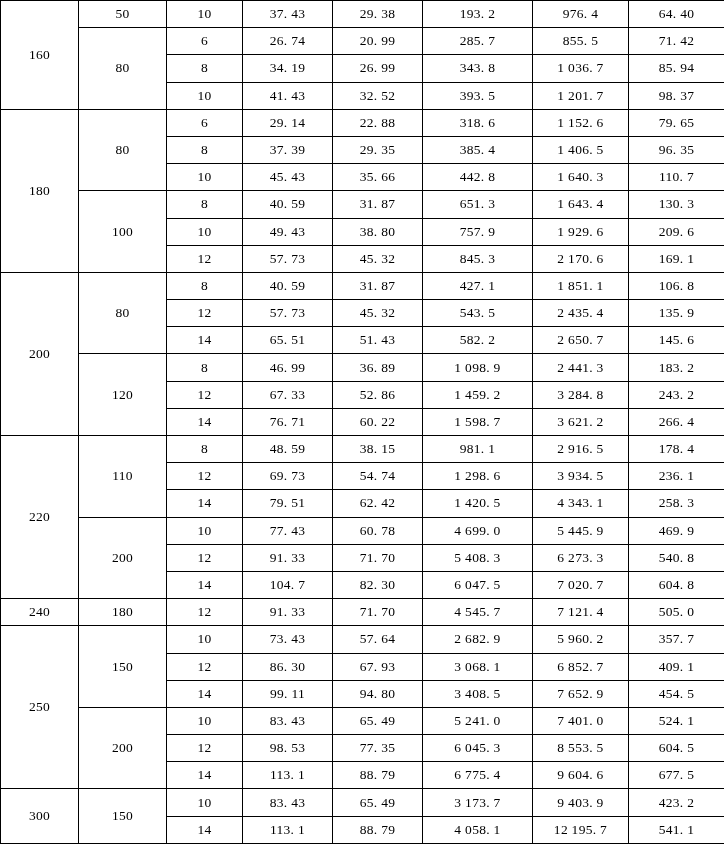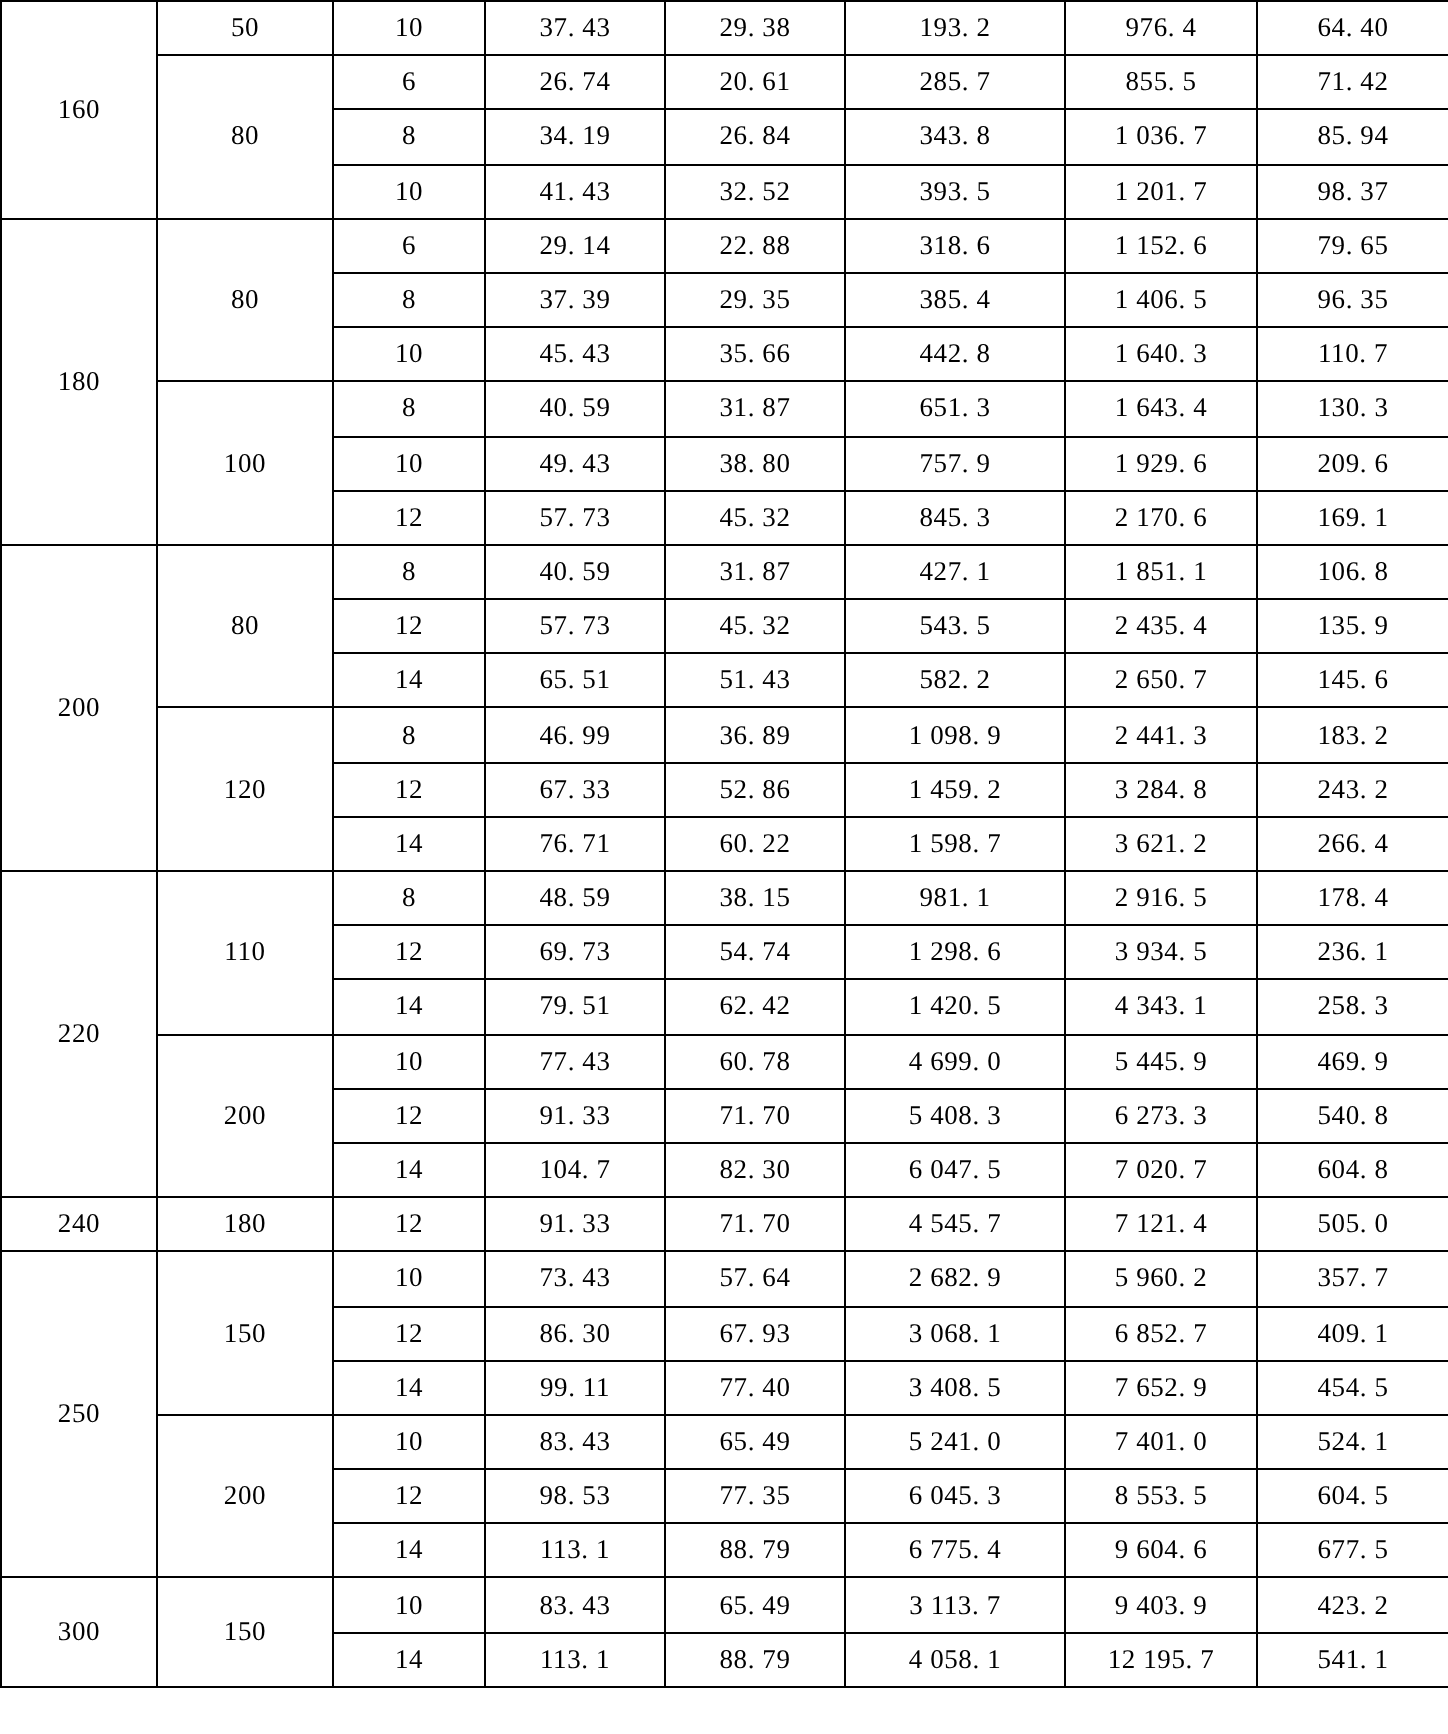"20. 61" td { text: 61 -> 99 }
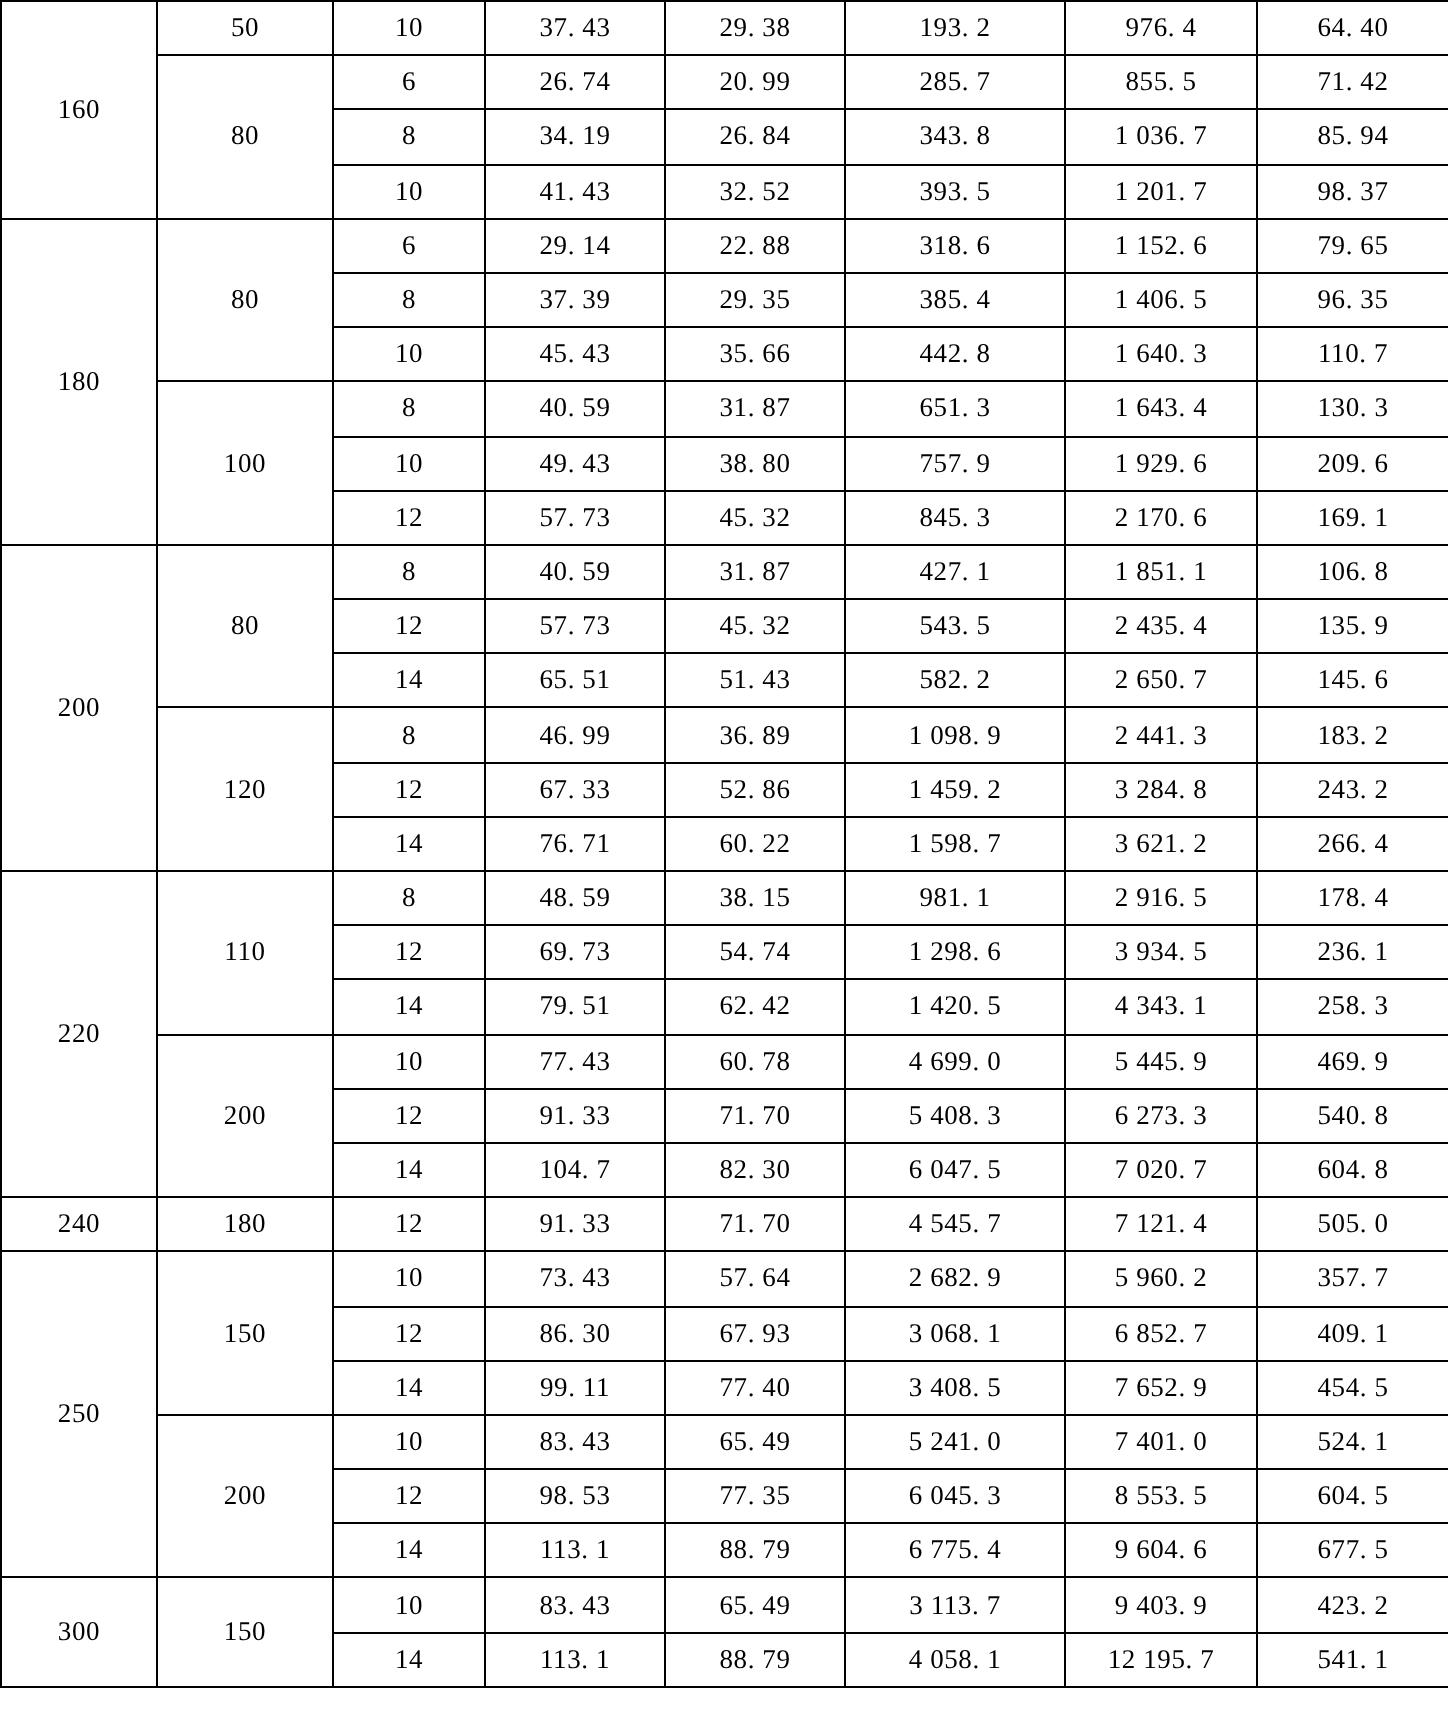"26. 84" td { text: 84 -> 99 }
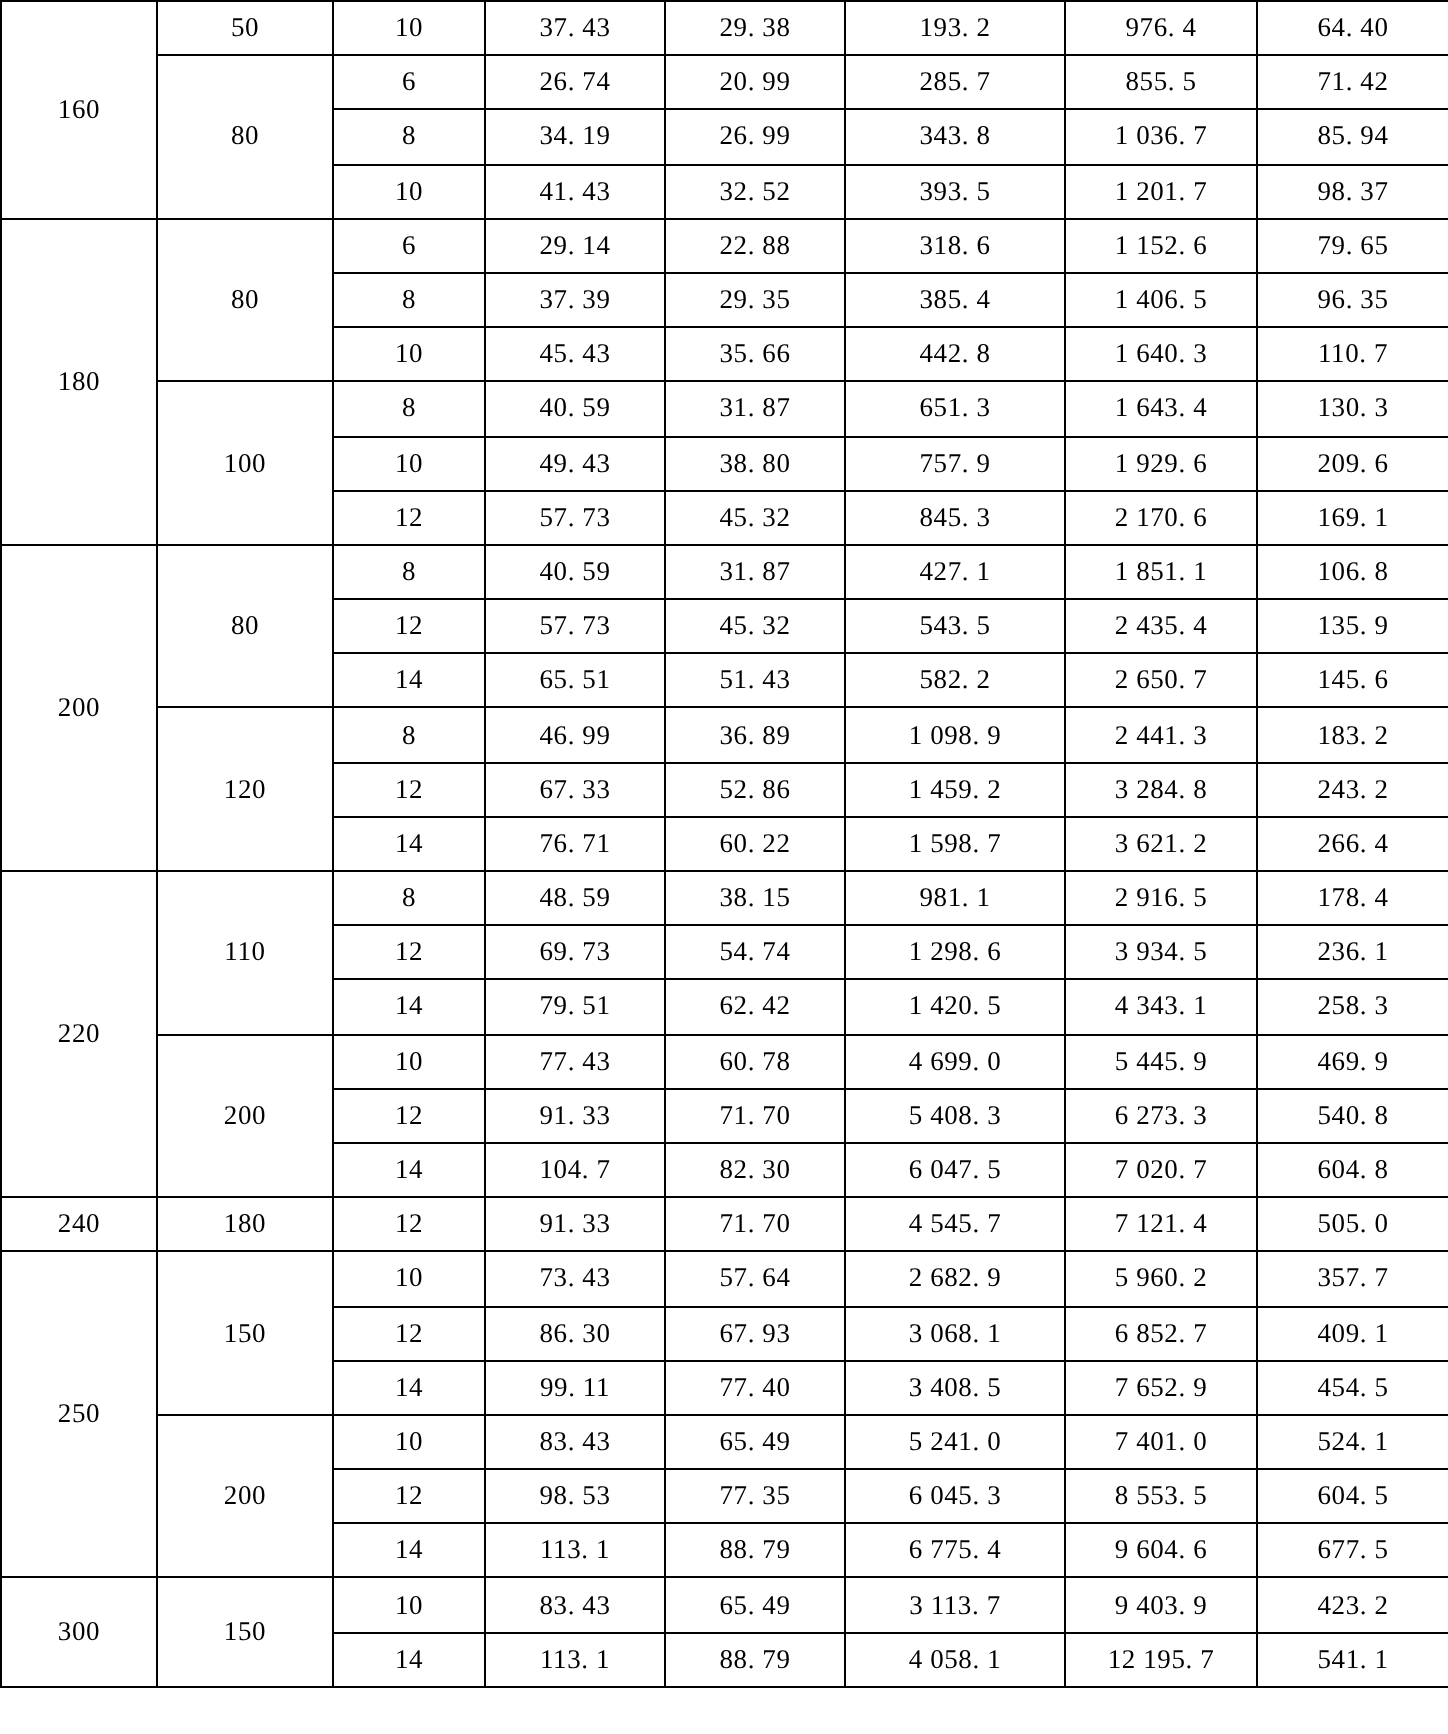"77. 40" td { text: 77. 40 -> 94. 80 }
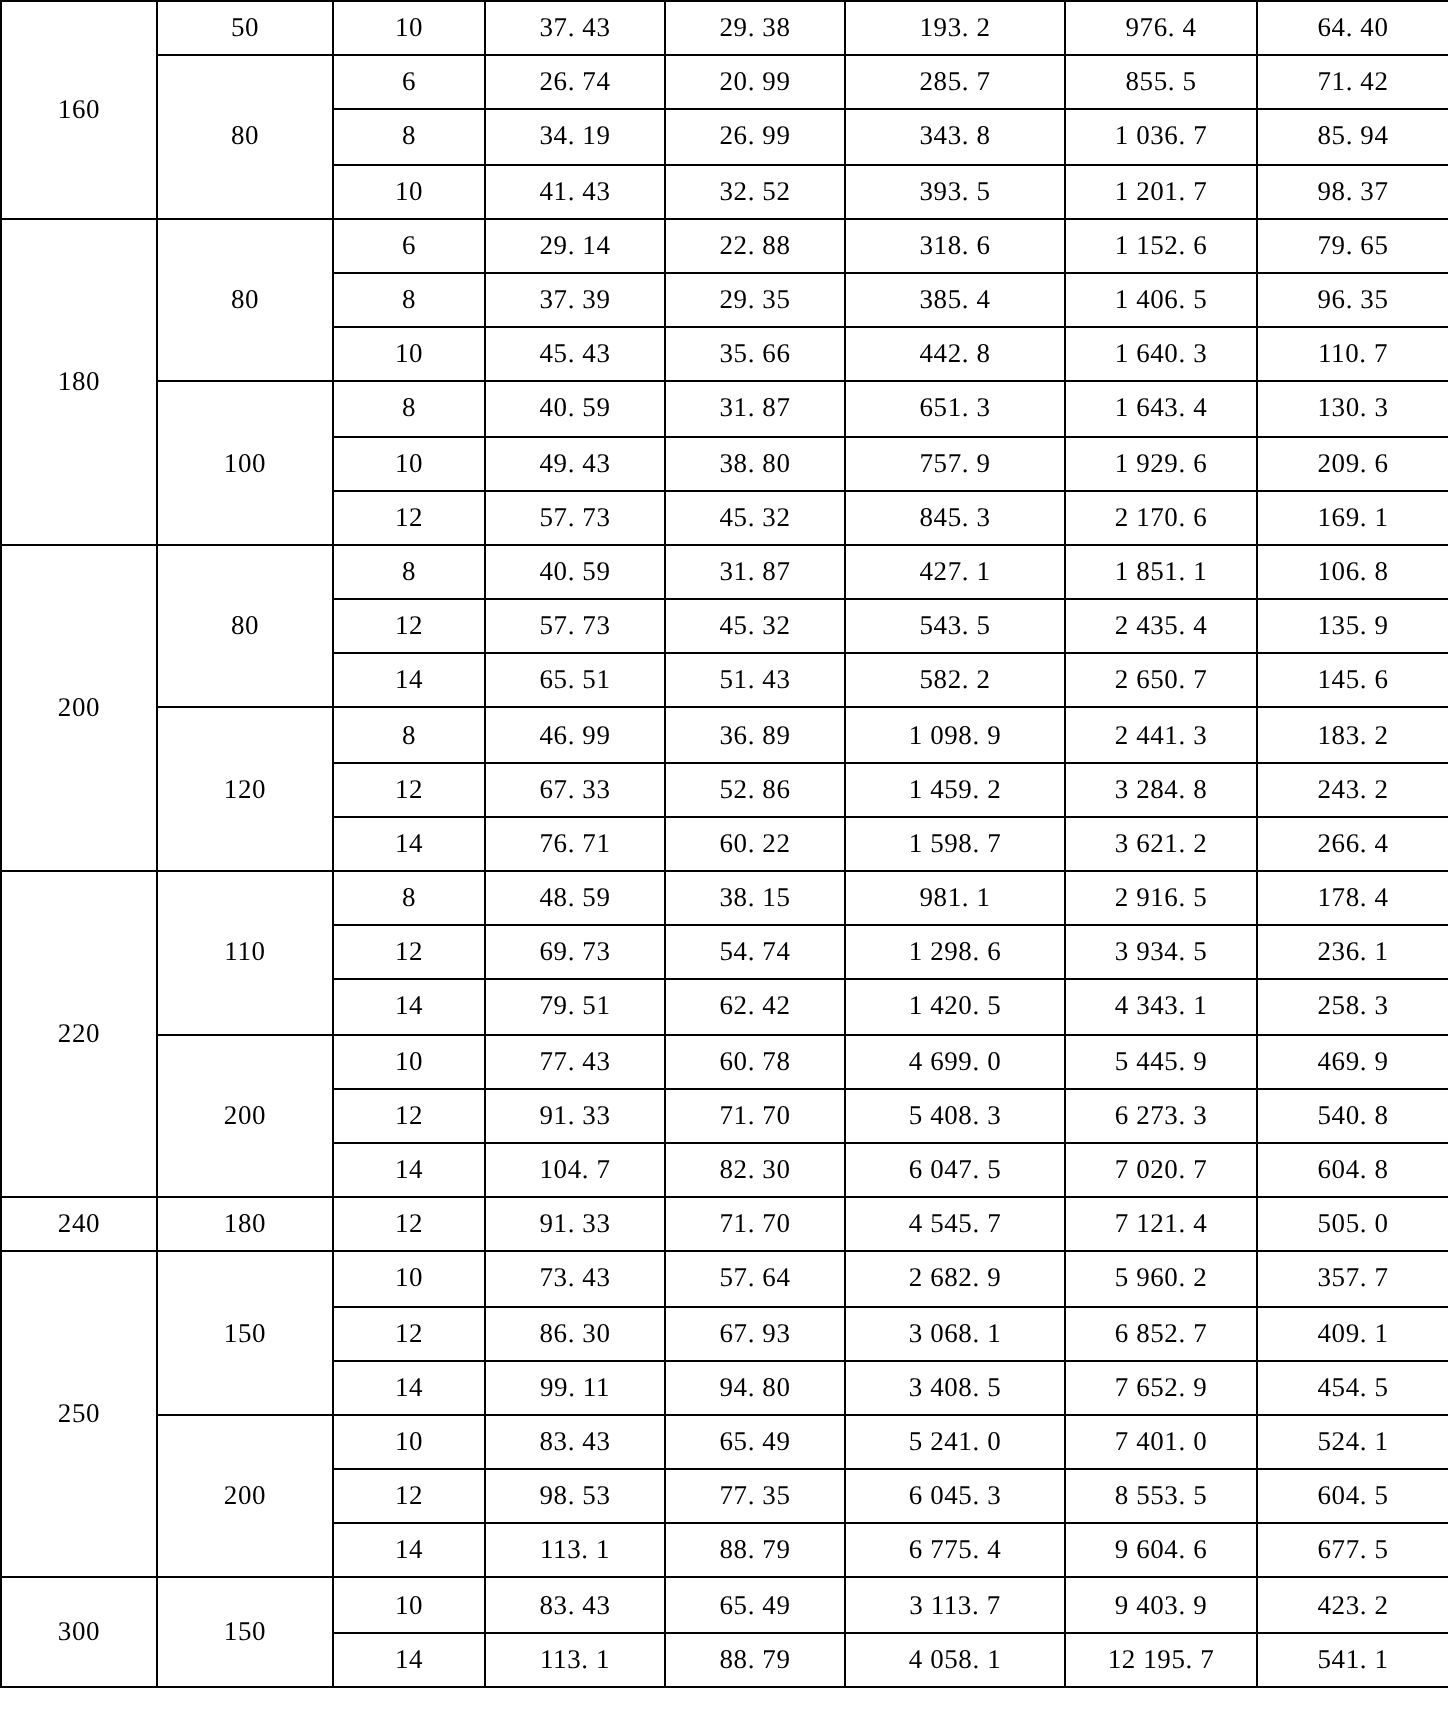"3 113. 7" td { text: 3 113 -> 3 173 }
